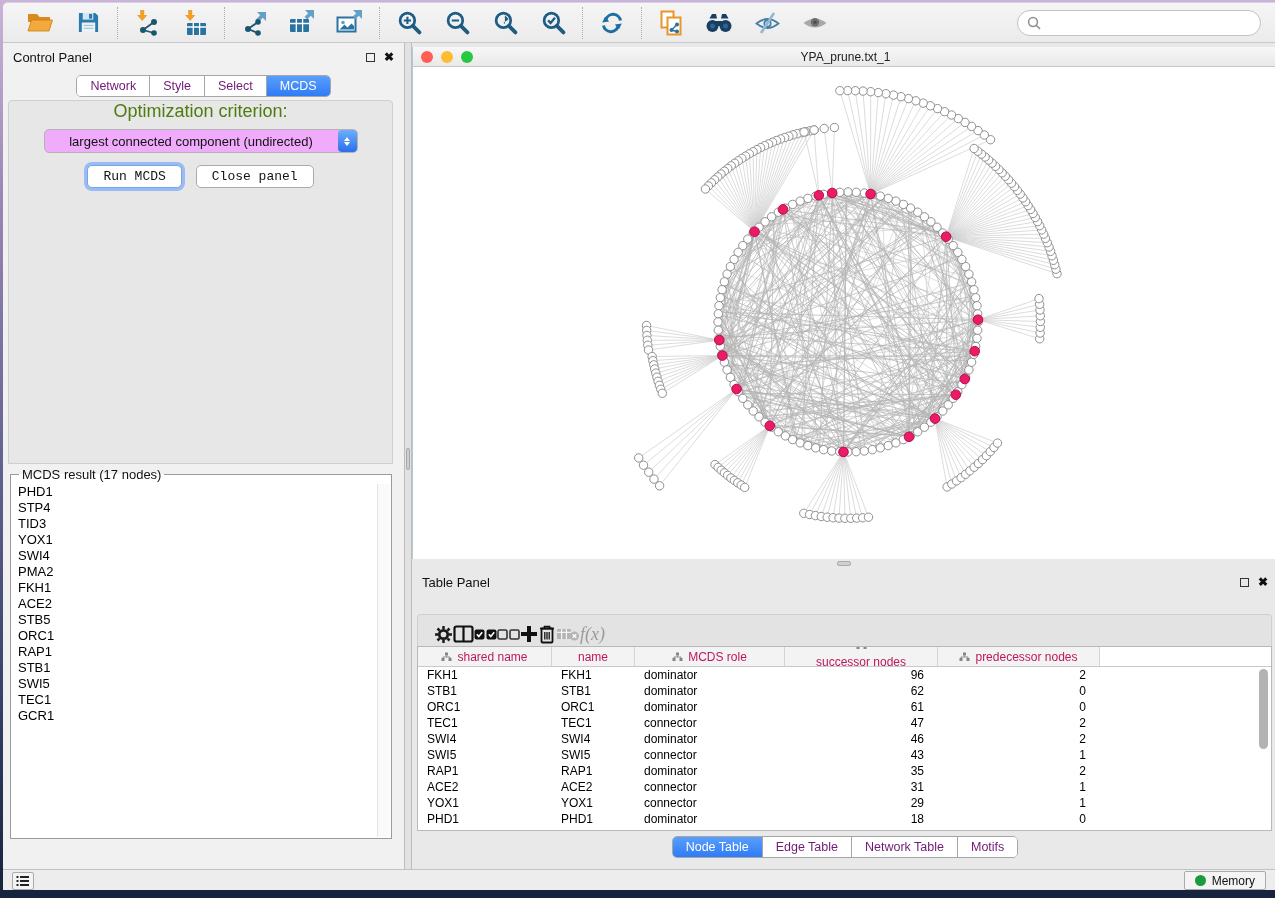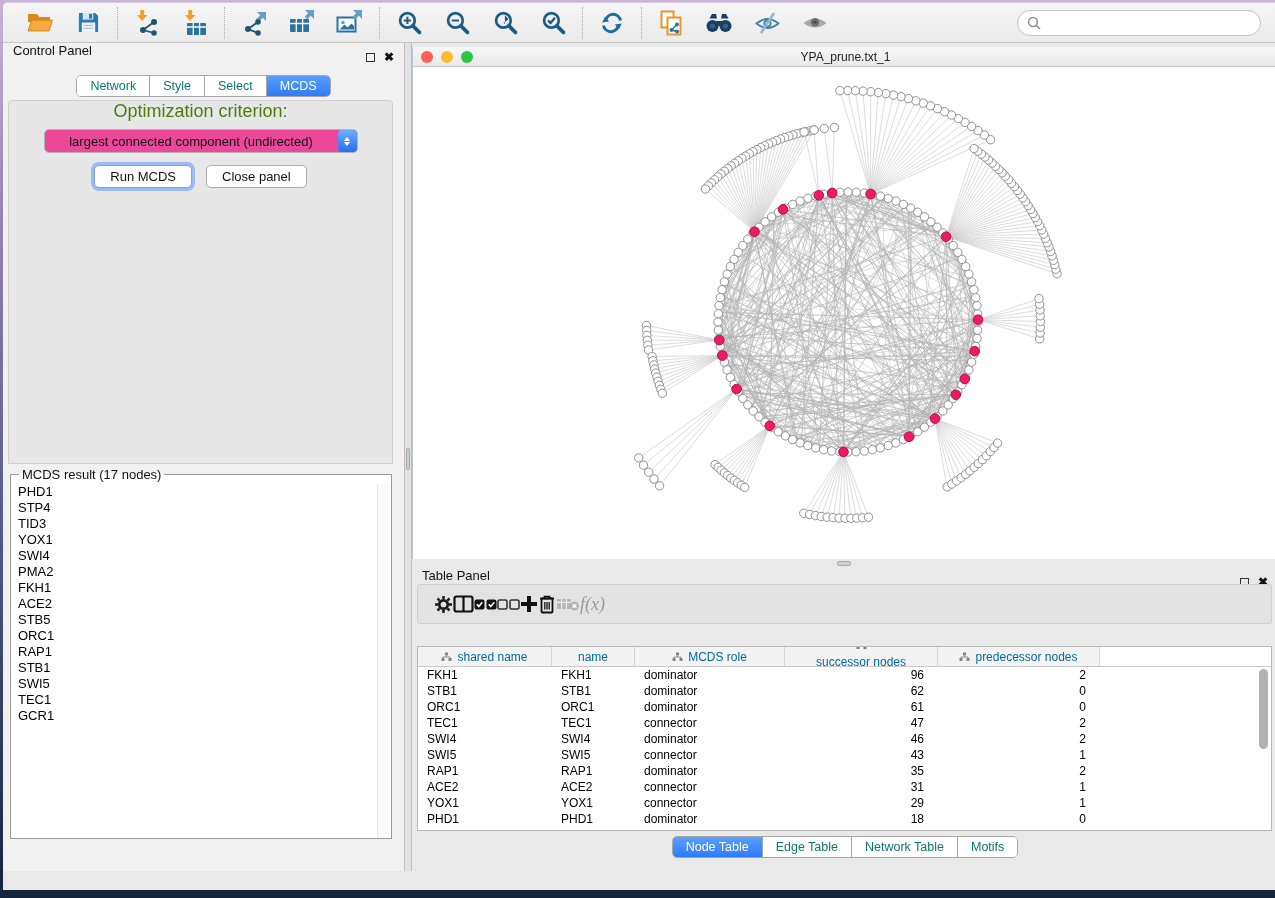"Control Panel" .panel-title-row { align-items: none -> center }
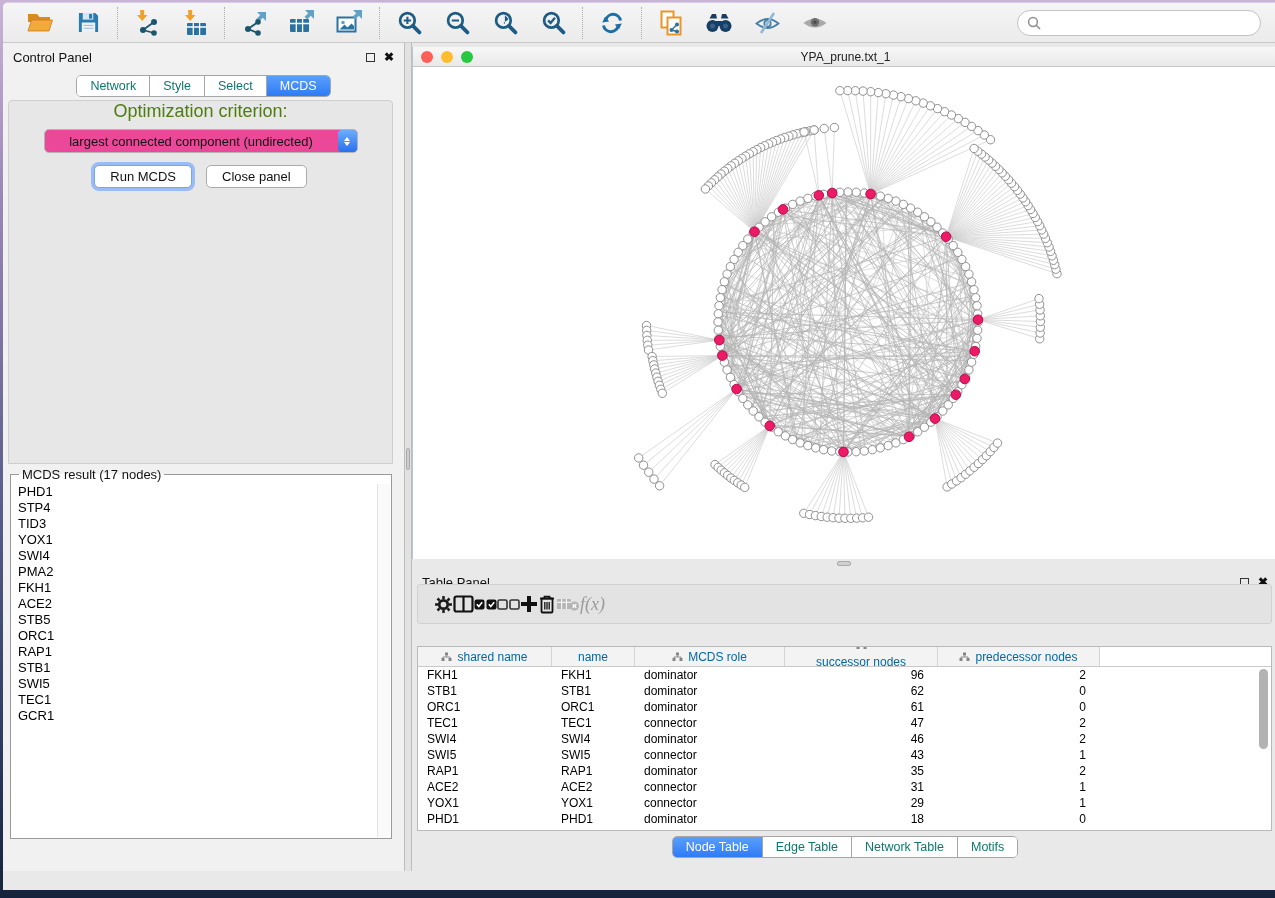"Network" .seg .tab { color: #0f766e -> #701a75 }
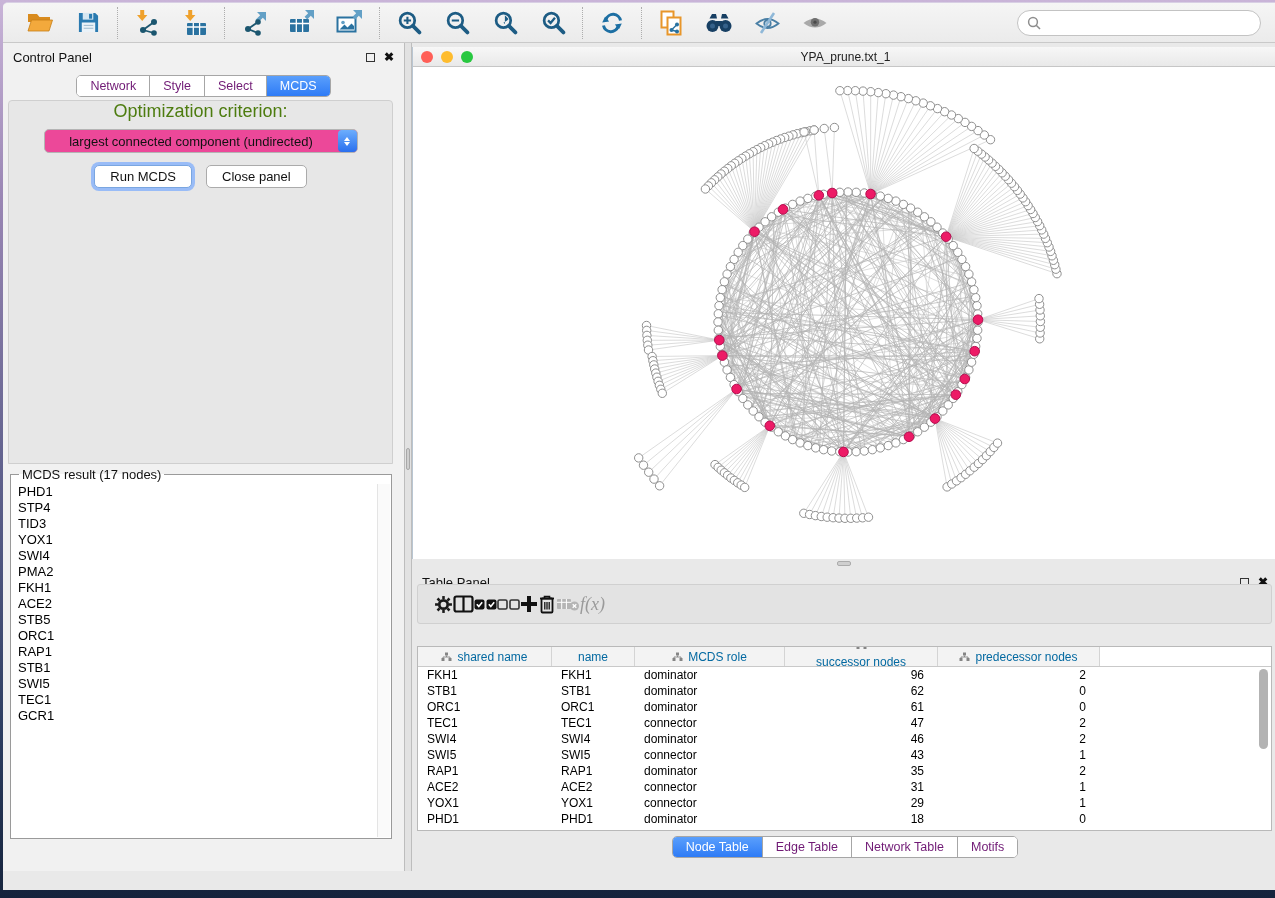"largest connected component (undirected)" .mac-select { background: #ec4899 -> #f0abfc }
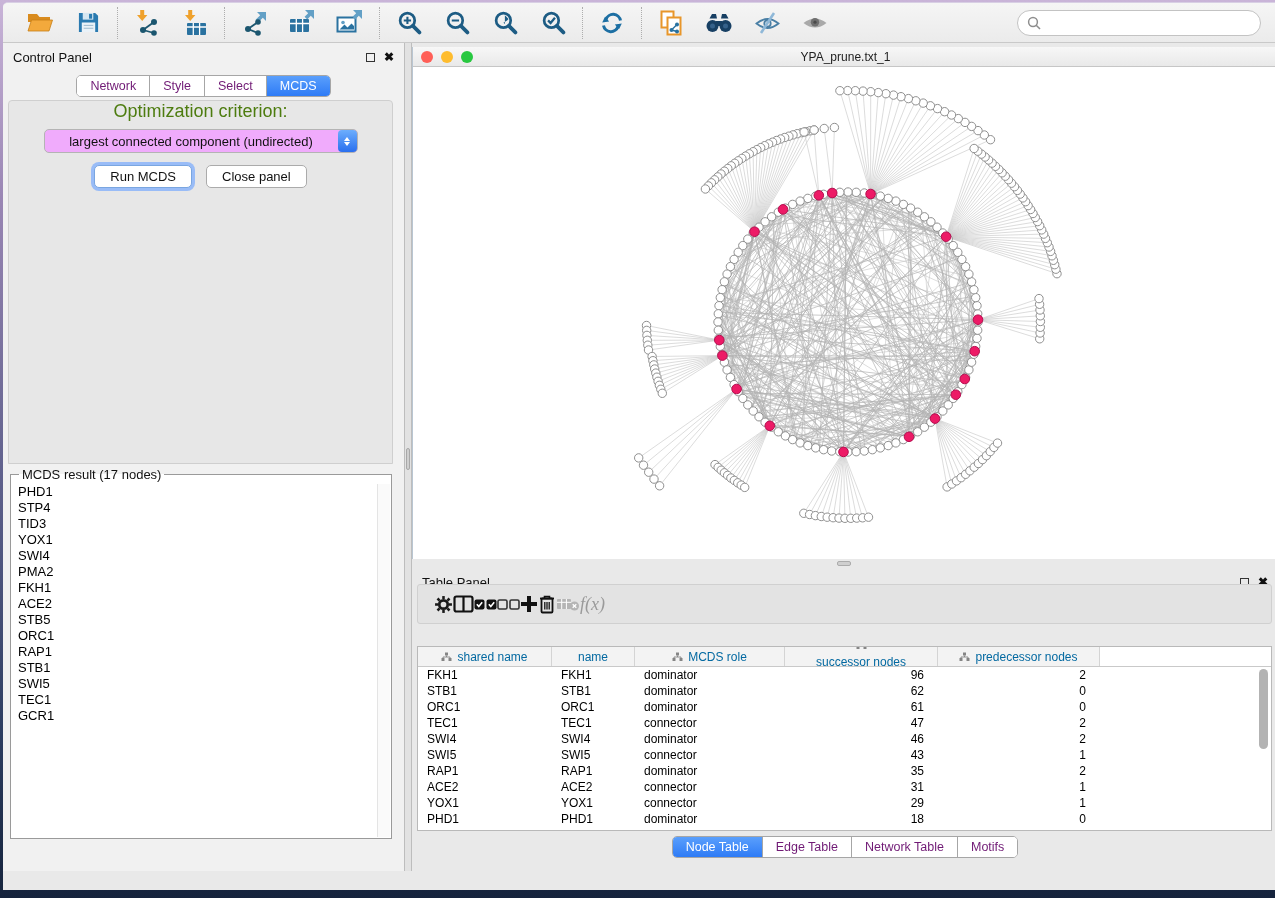"Run MCDS" .mac-btn { font-family: Liberation Sans, sans-serif -> Liberation Mono, monospace }
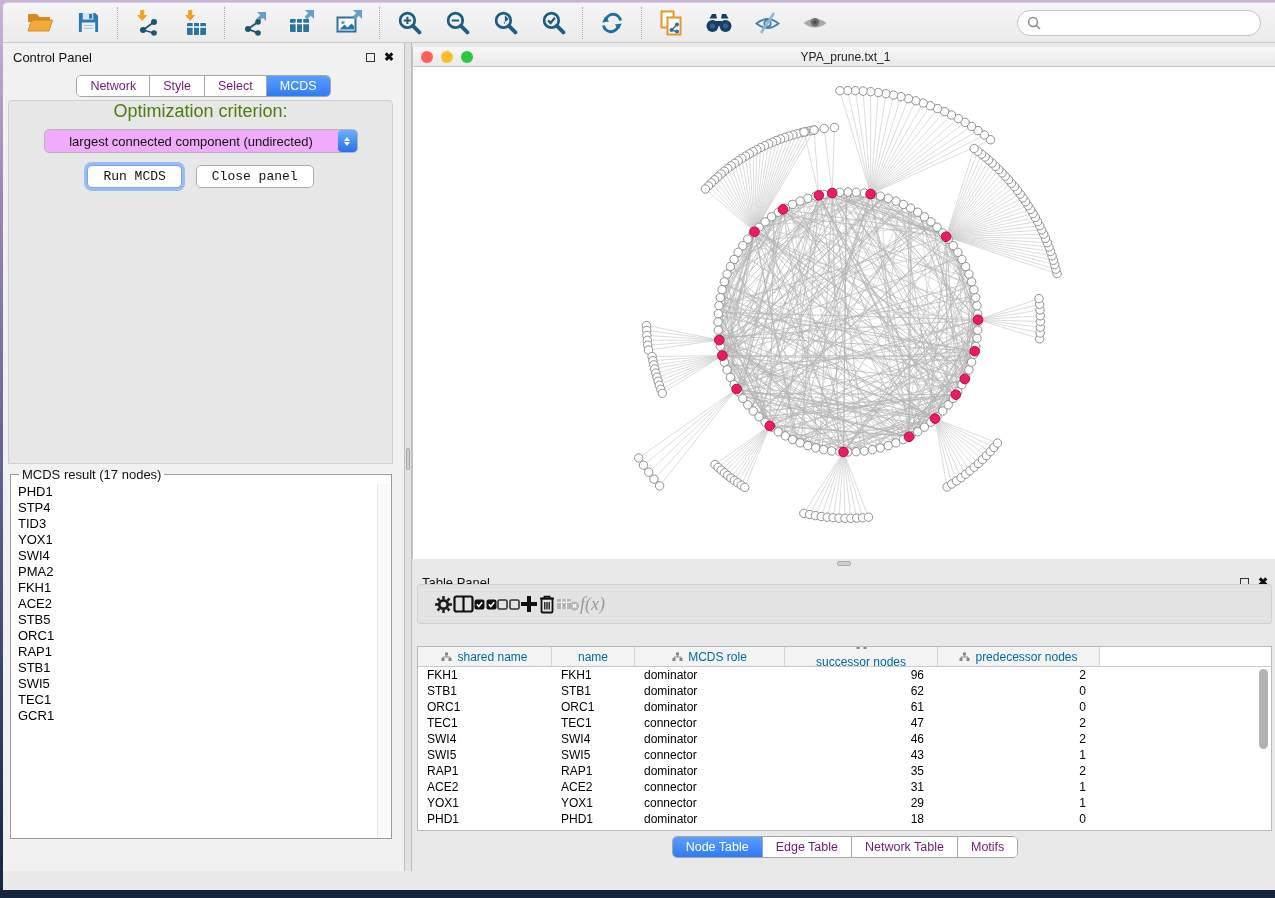"f(x)" .tp-toolbar { top: 16px -> 46px }
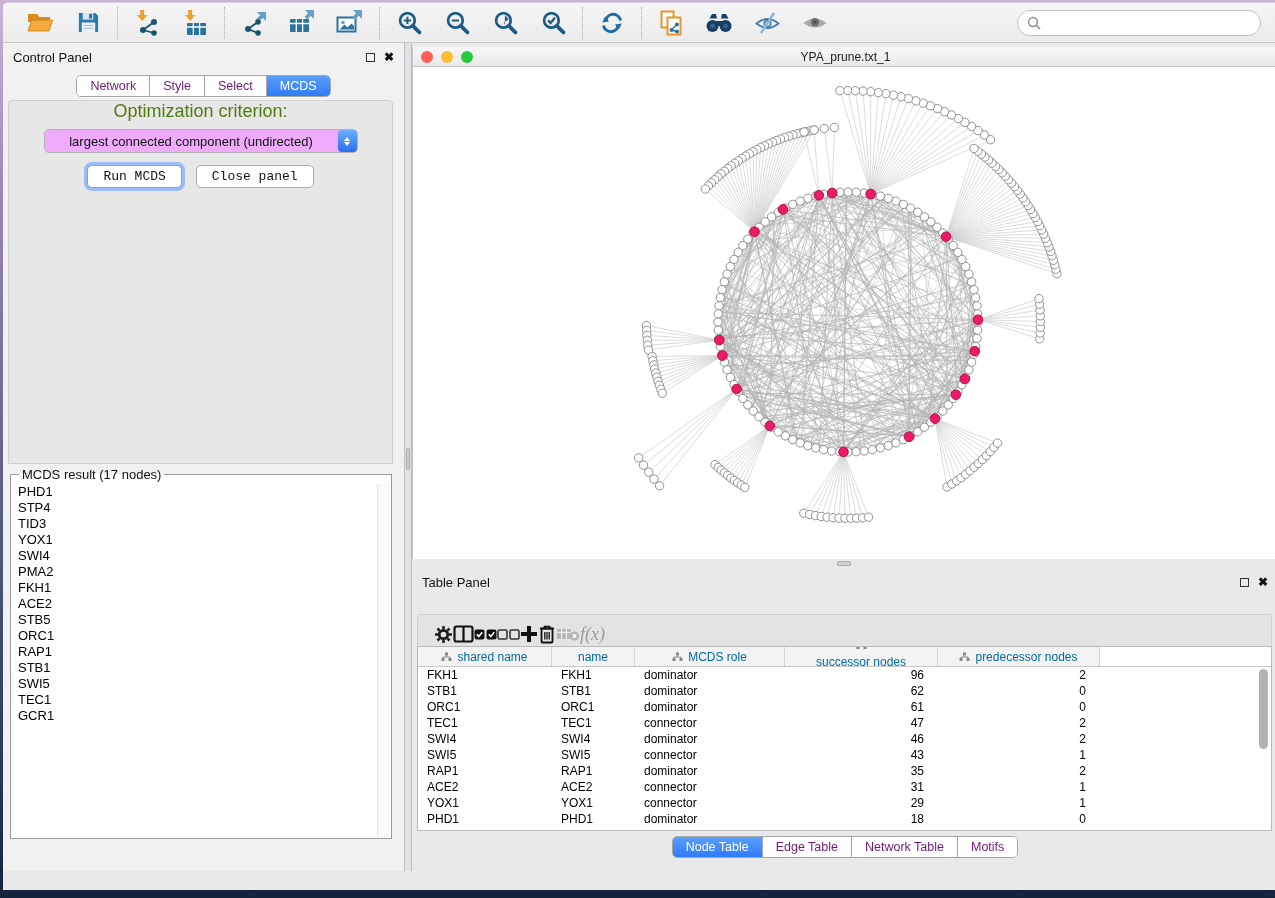"shared name" .th { color: #0369a1 -> #be185d }
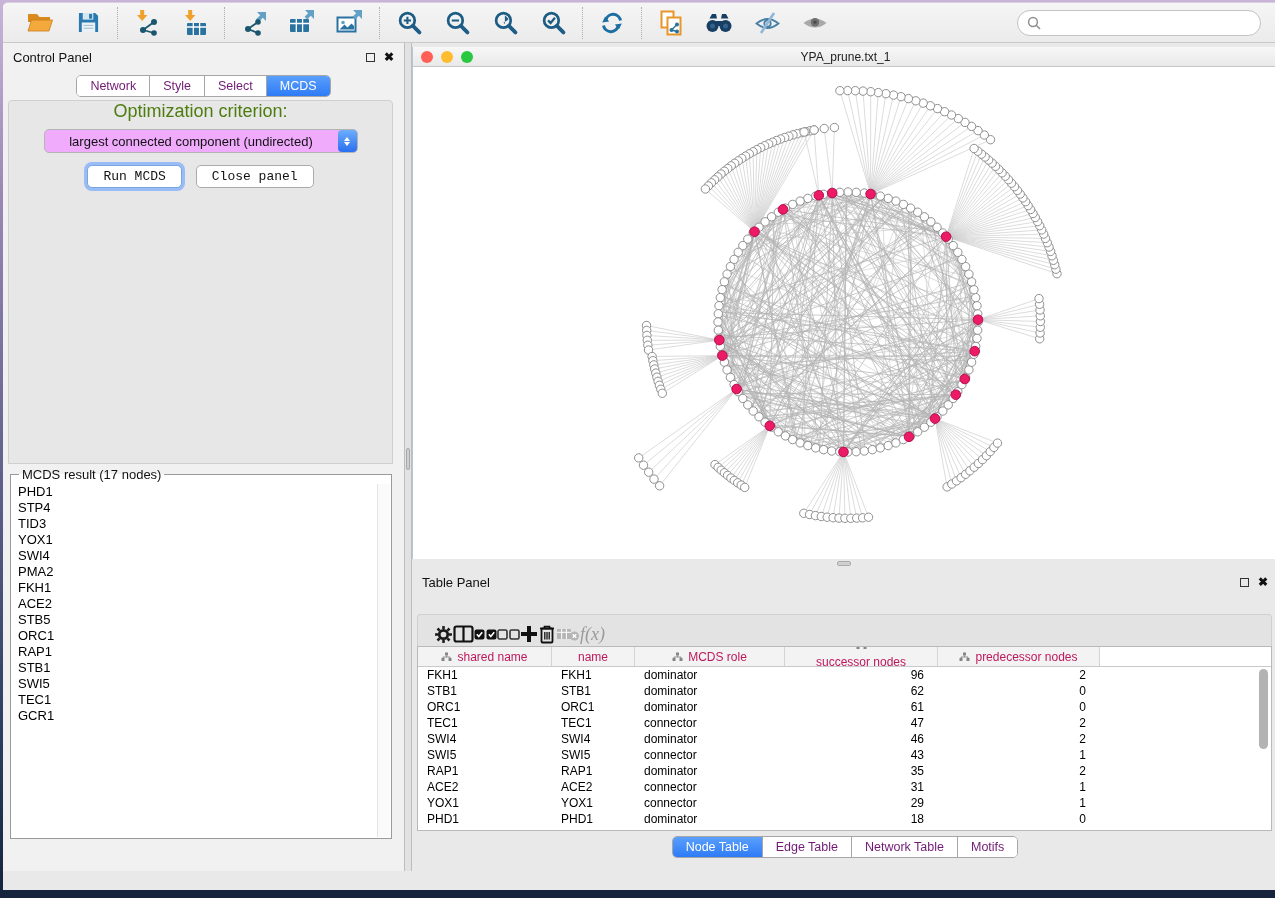"Memory" div { html: none -> <div> <span> <svg> <g> <line></line> <line></line> <line></line> </g> <g> <rect></rect> <rect></rect> <rect></rect> </g> </svg> </span> <span> <span></span> <span>Memory</span> </span> </div> }
